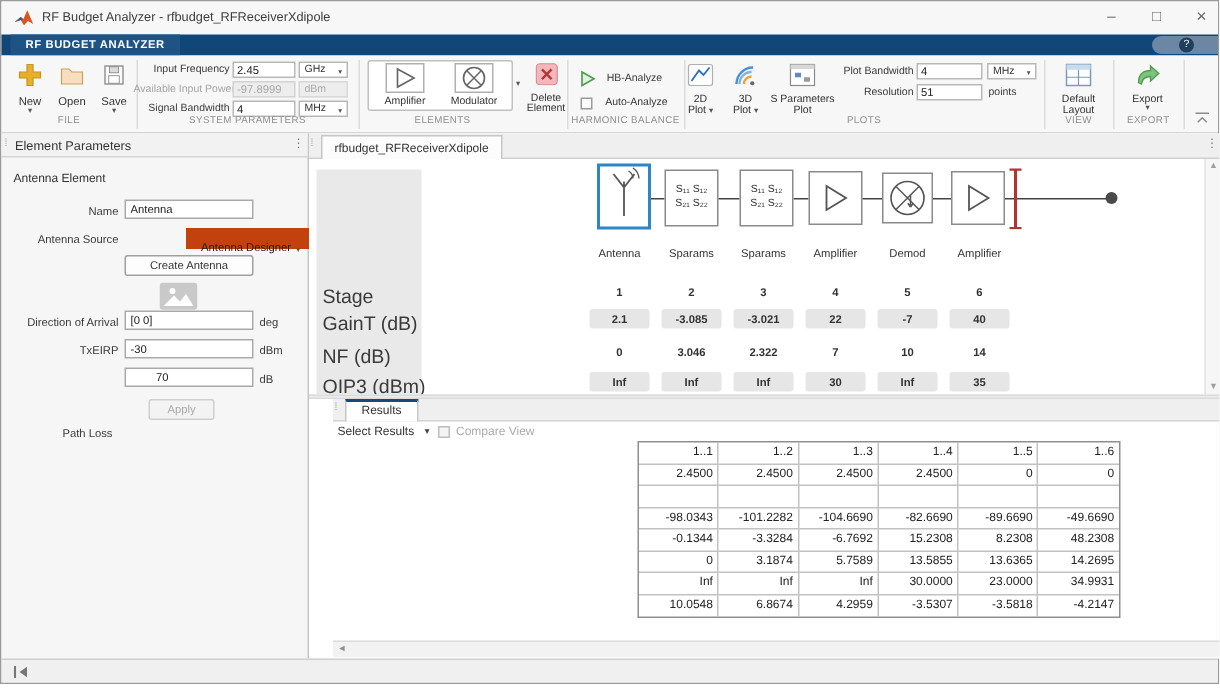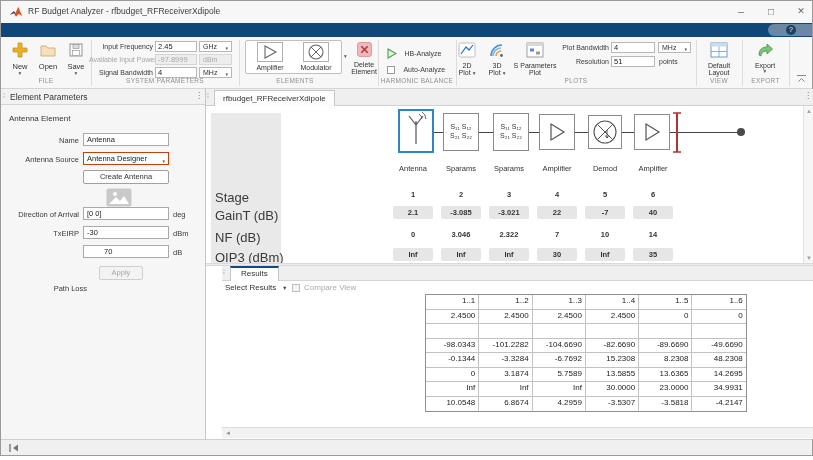"RF BUDGET ANALYZER" span.ribbon-tab { html: none -> <span>RF BUDGET ANALYZER</span> }
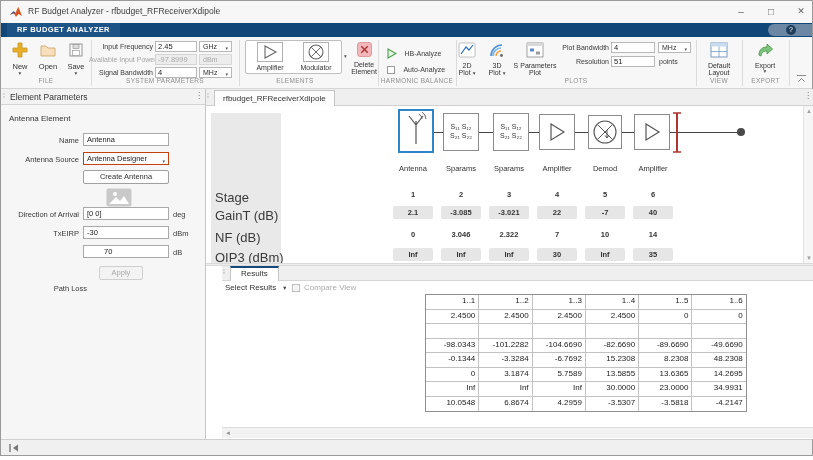"Antenna Designer" .pselect { border: 1px solid #c2410c -> 7px solid #c2410c; margin-left: none -> 41px }
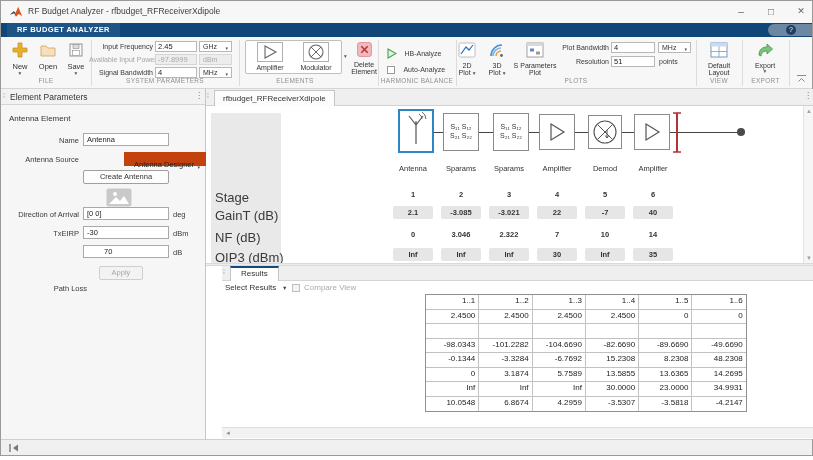"Path Loss" span.plabel { left: 12px -> 0 }
